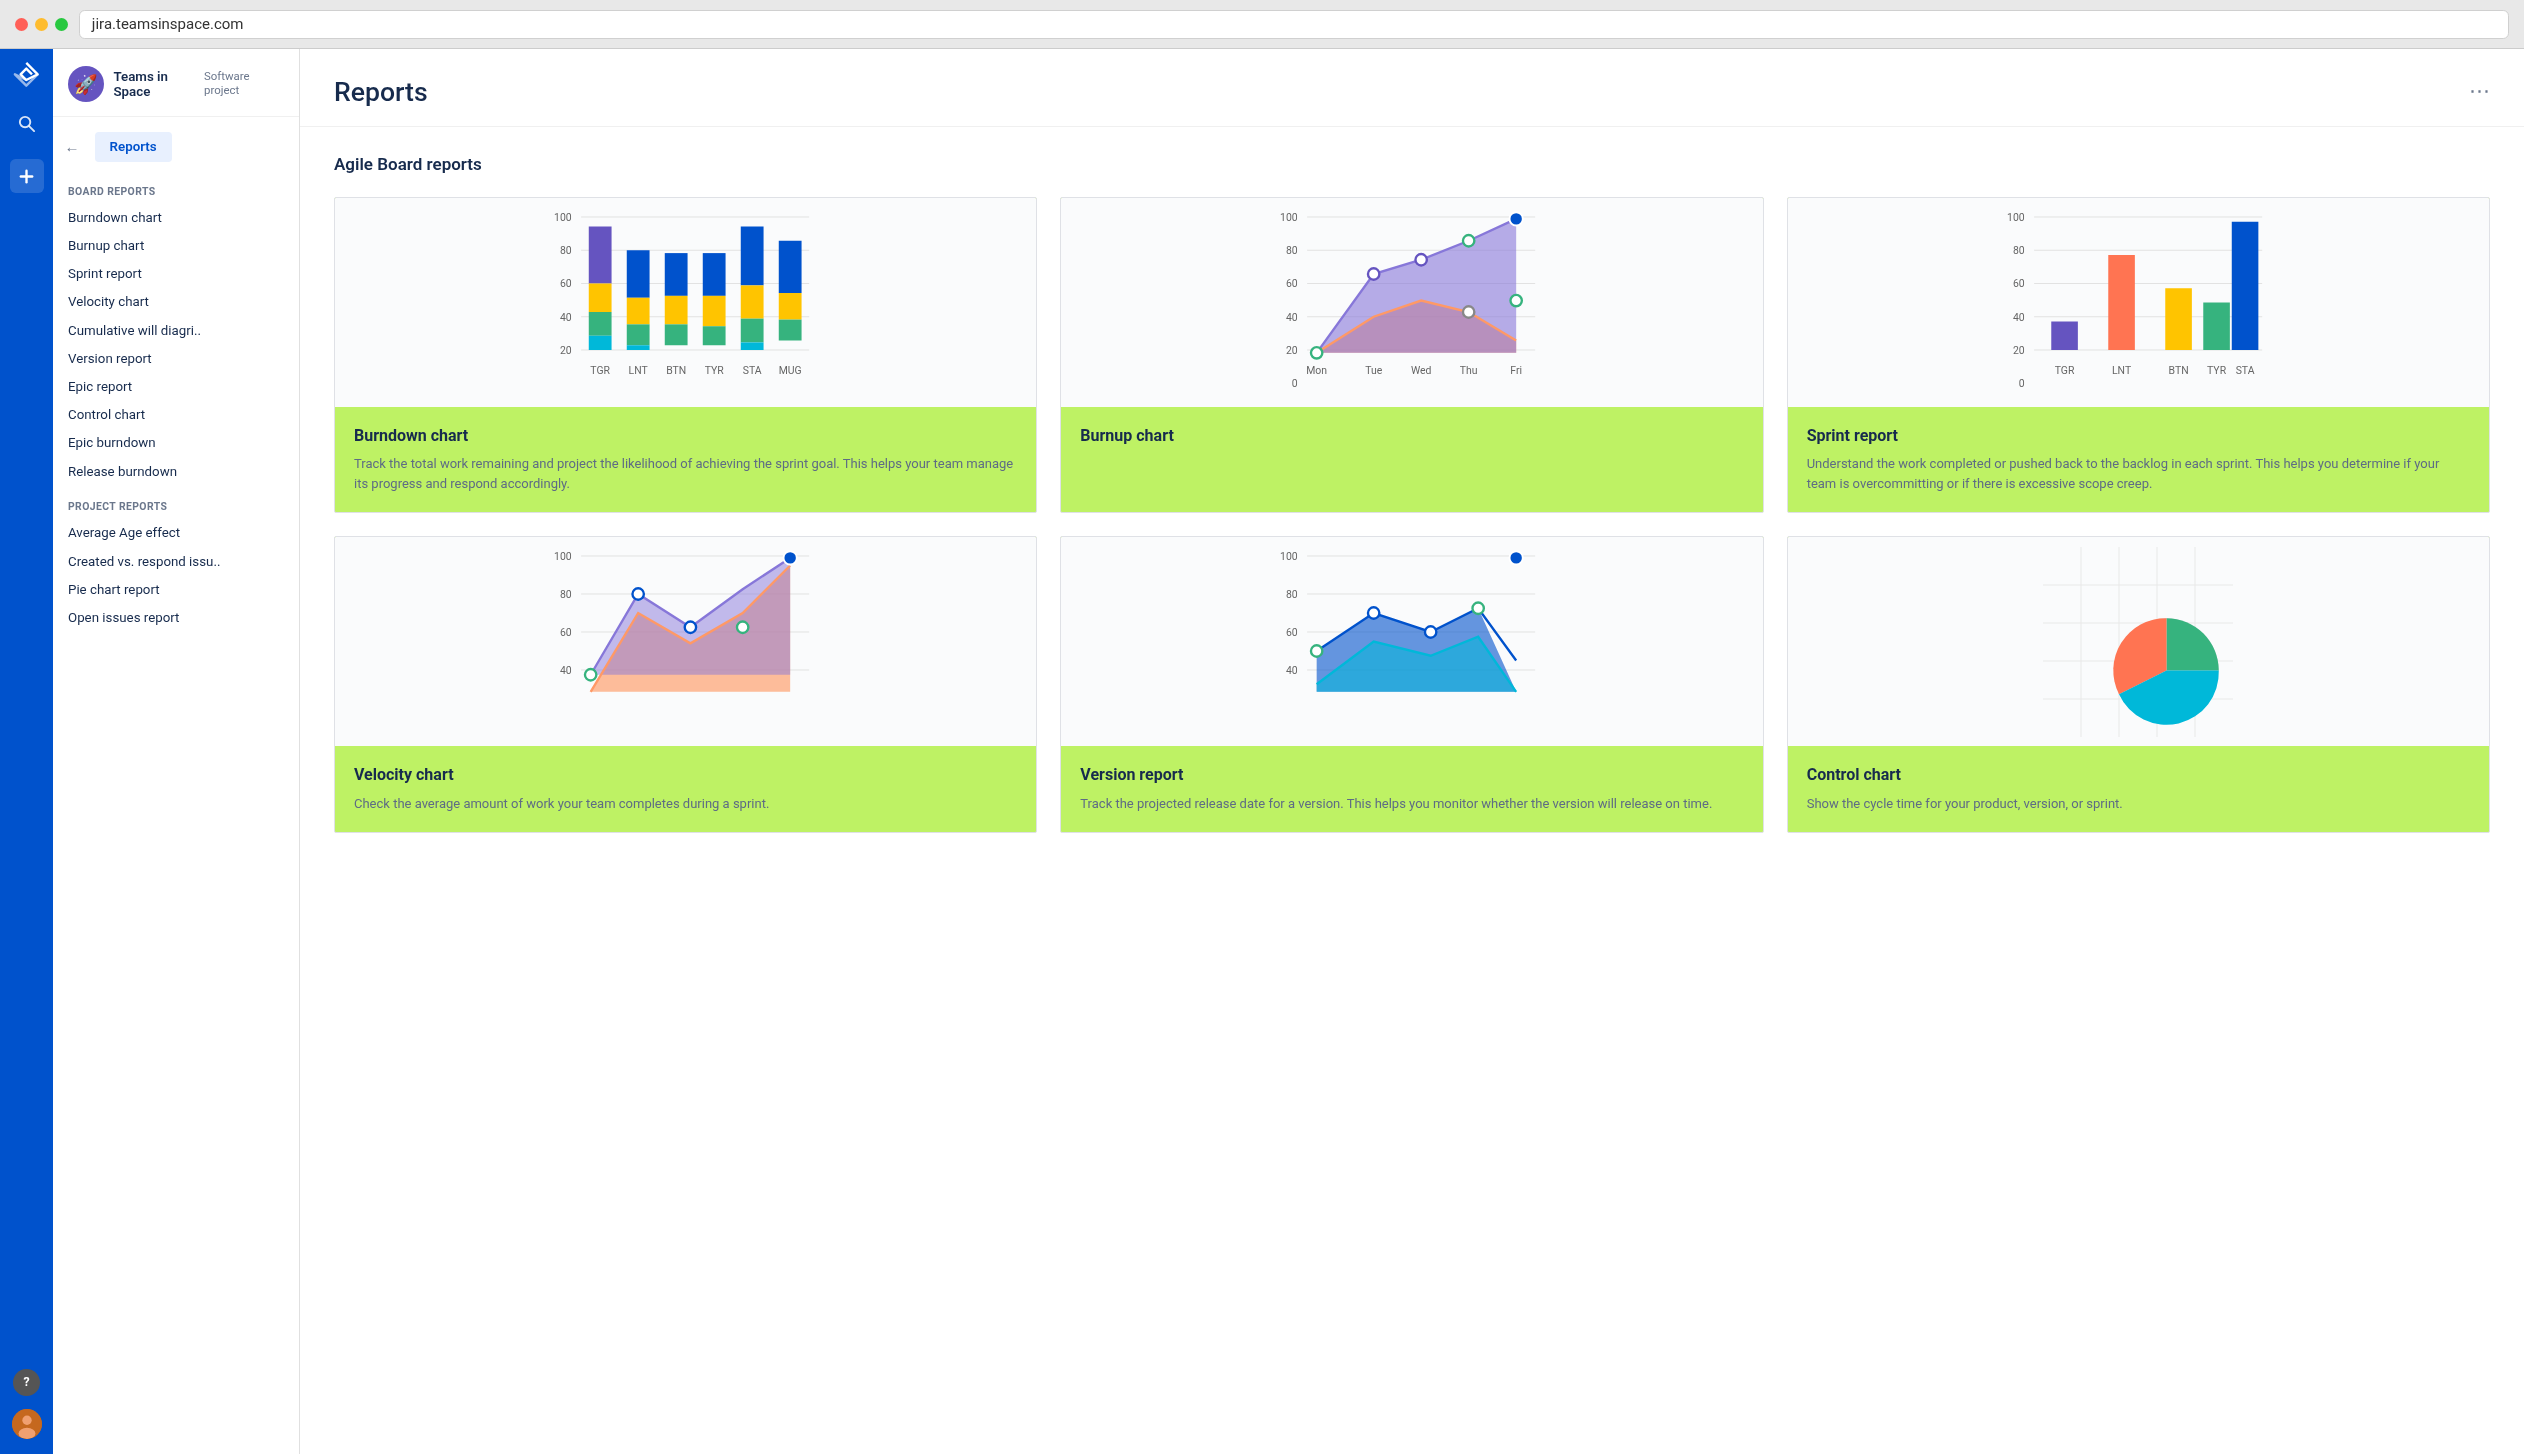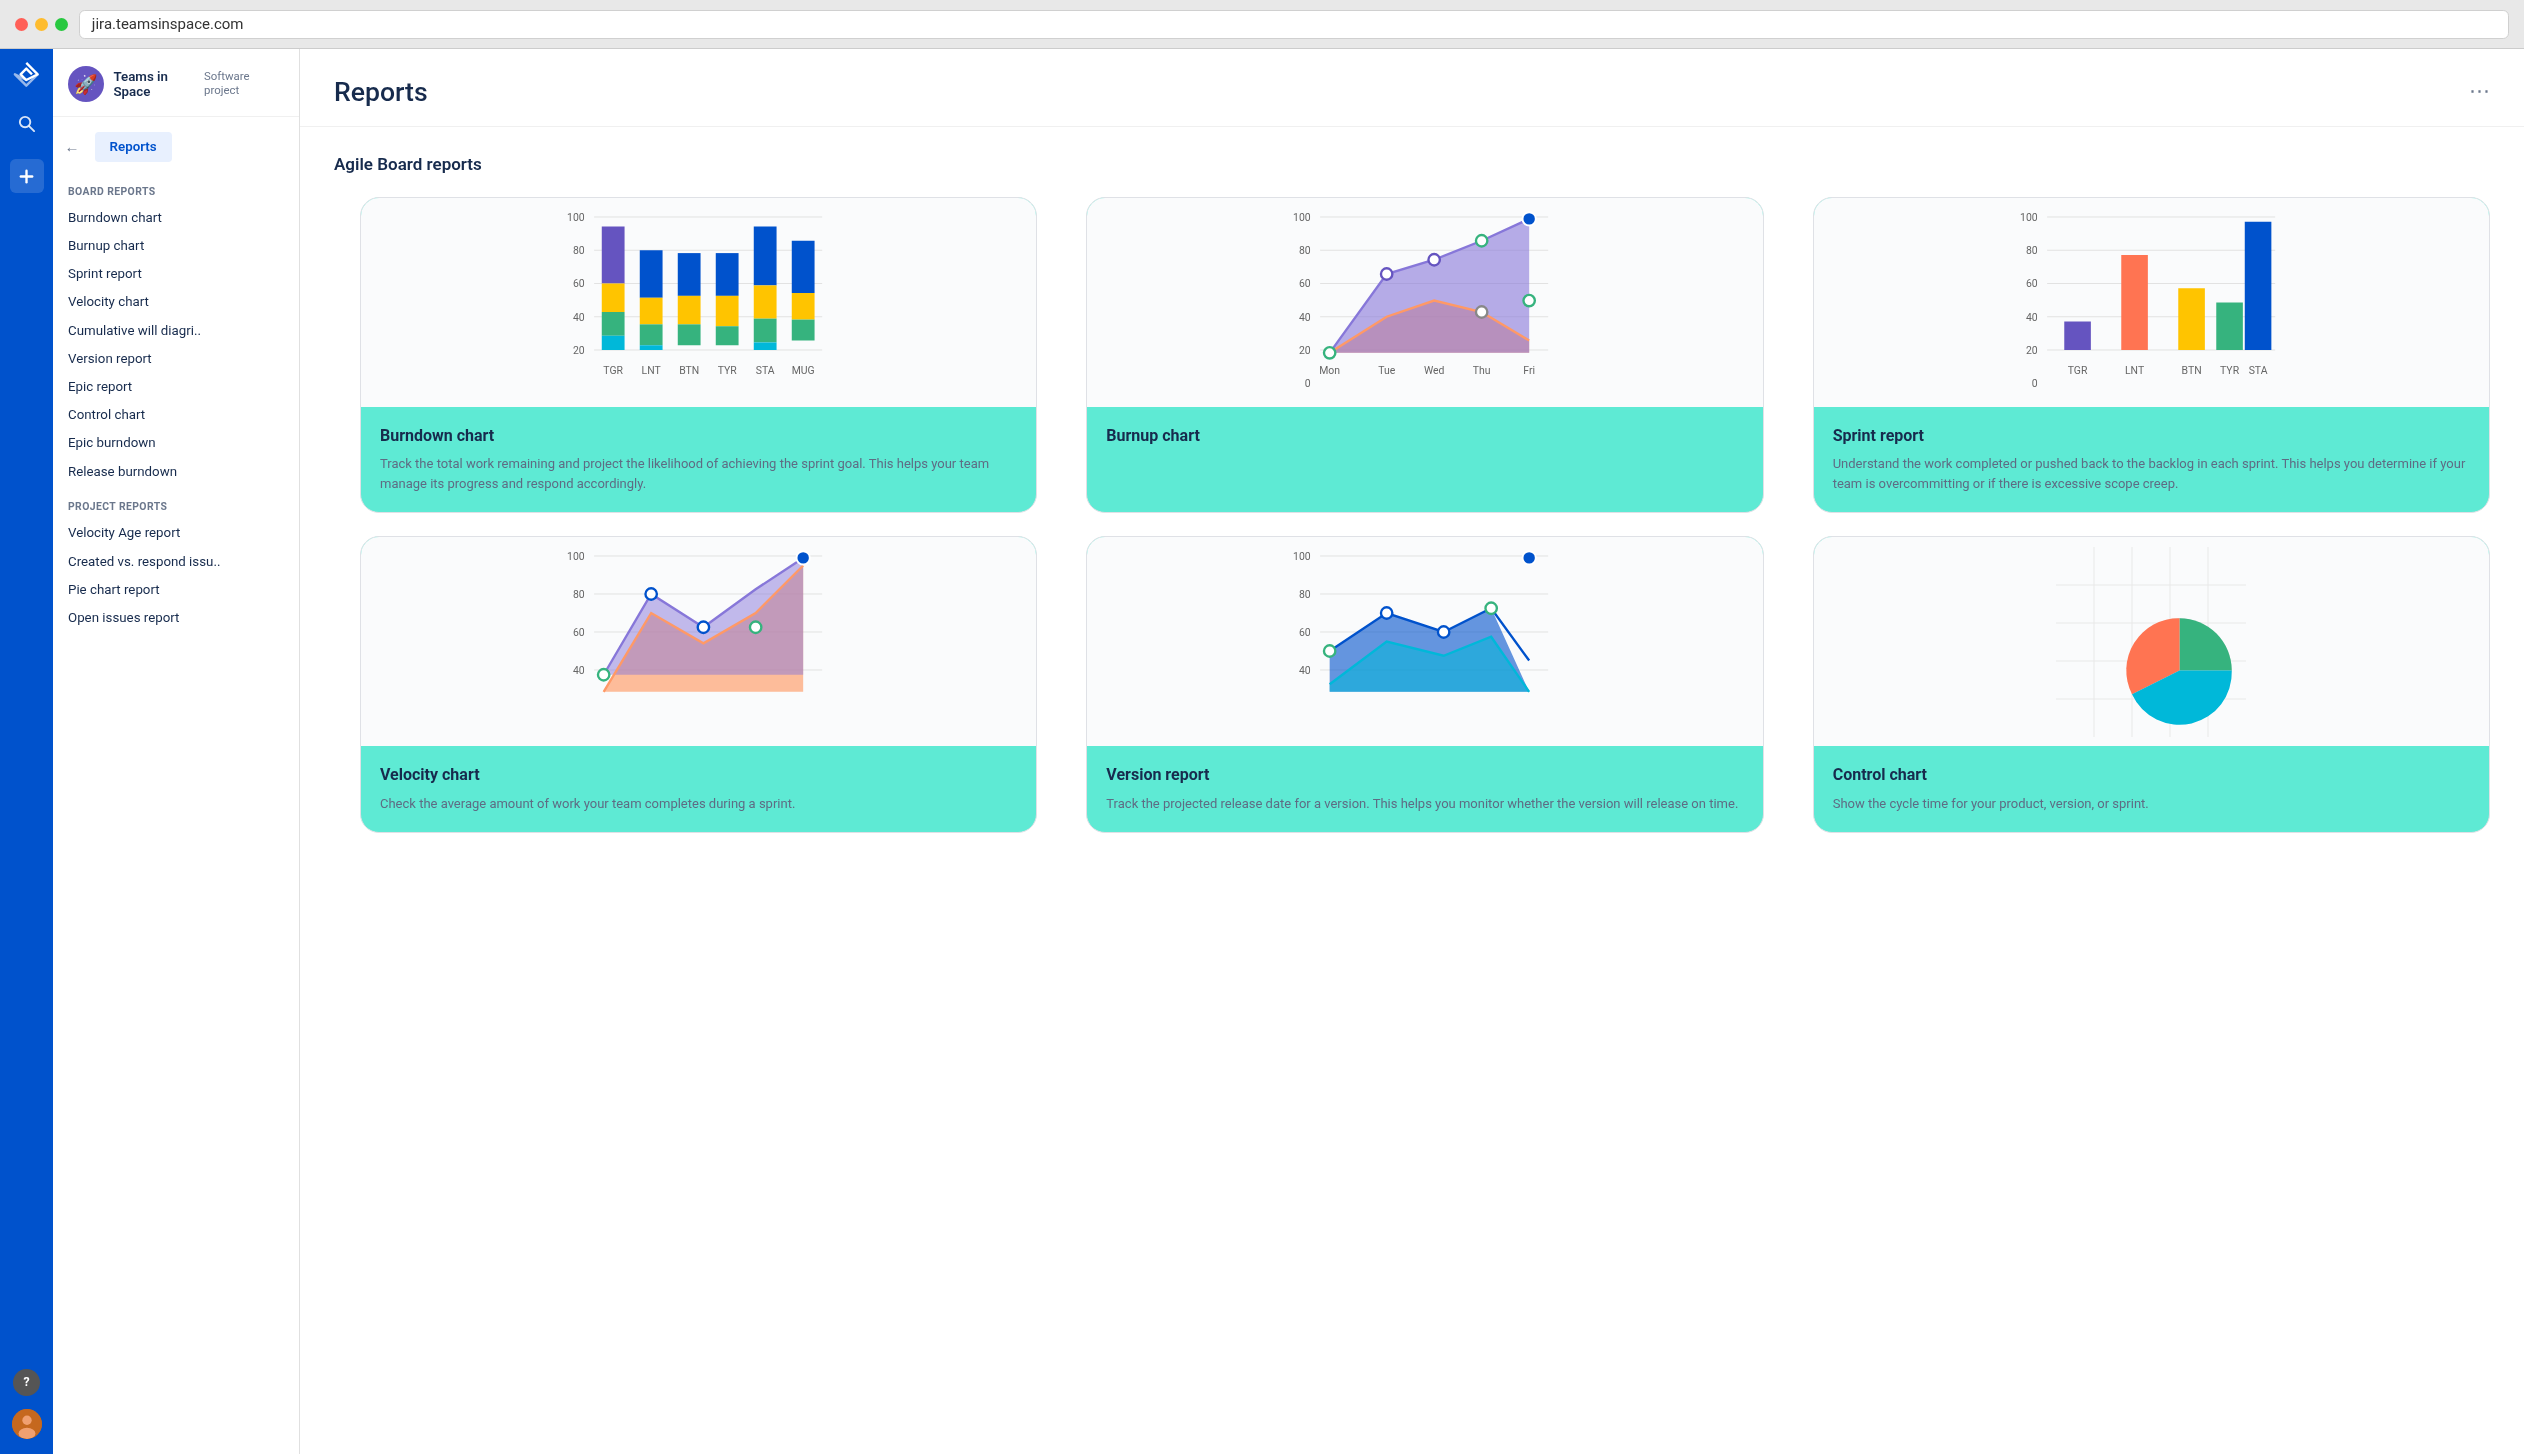"100" .report-card { background: #5eead4 -> #bef264; border-radius: 19px -> 2px; margin-left: 26px -> none }
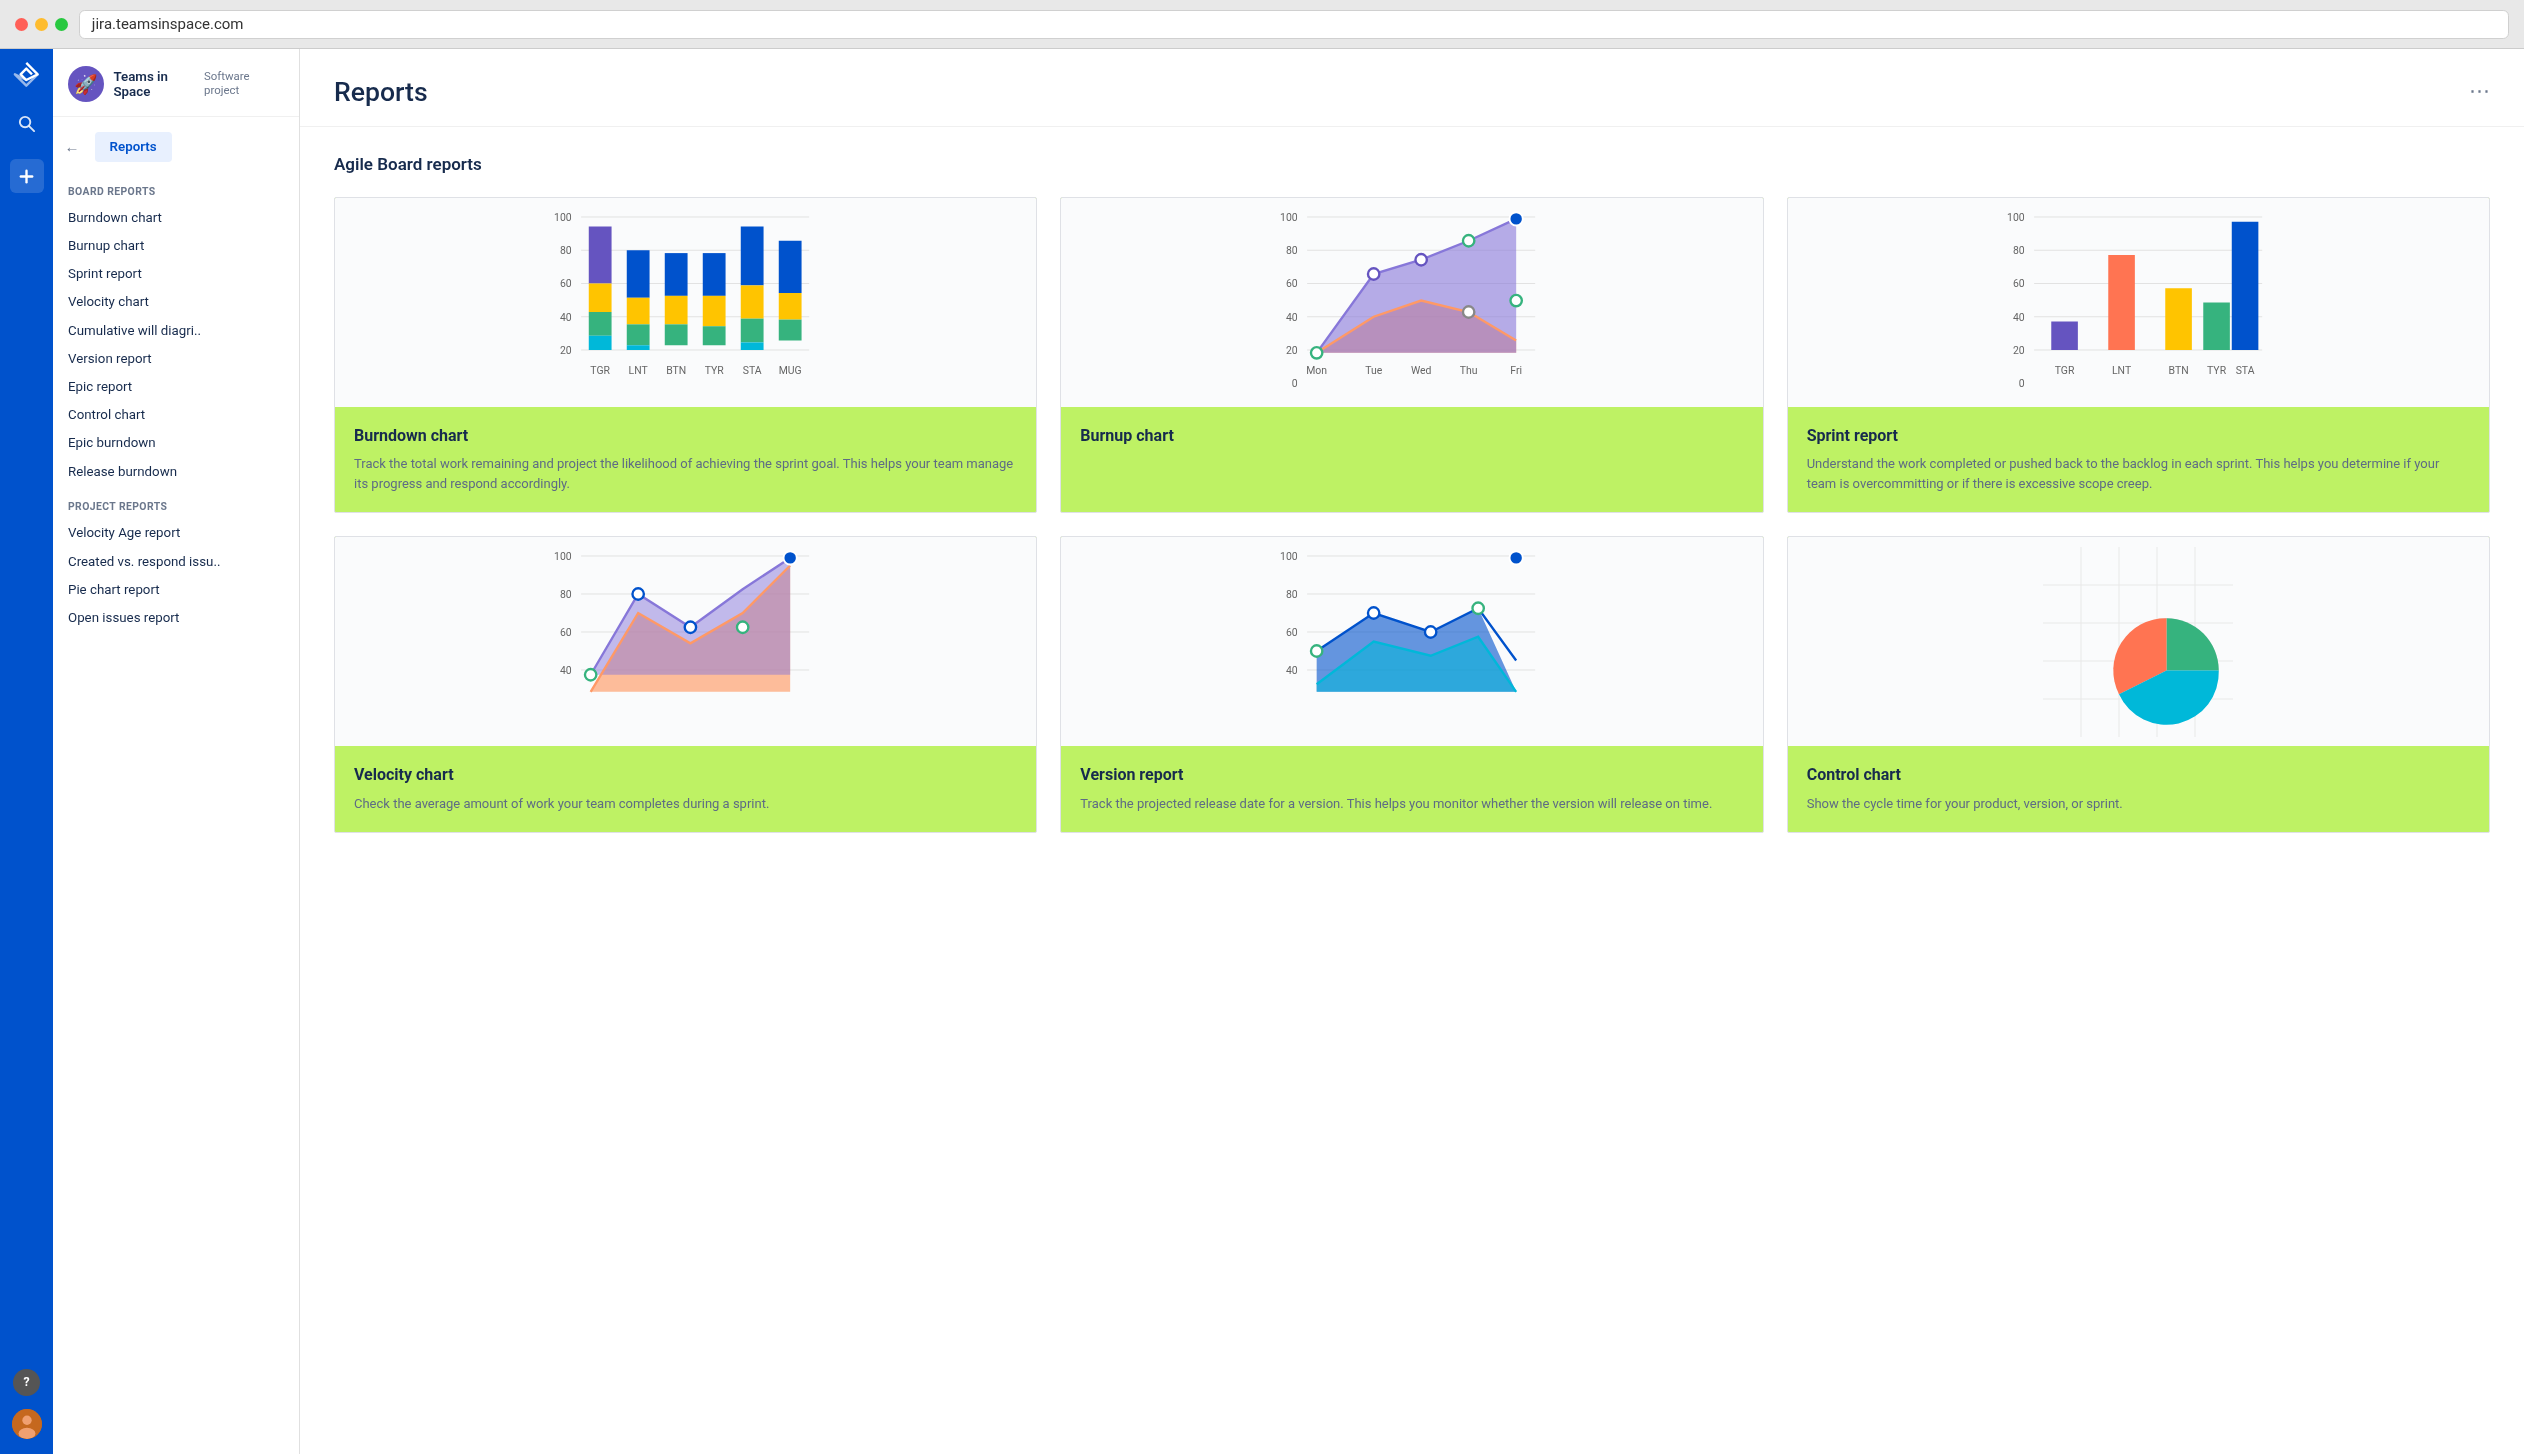"Velocity Age report" a.sidebar-item { text: Velocity Age report -> Average Age effect }
